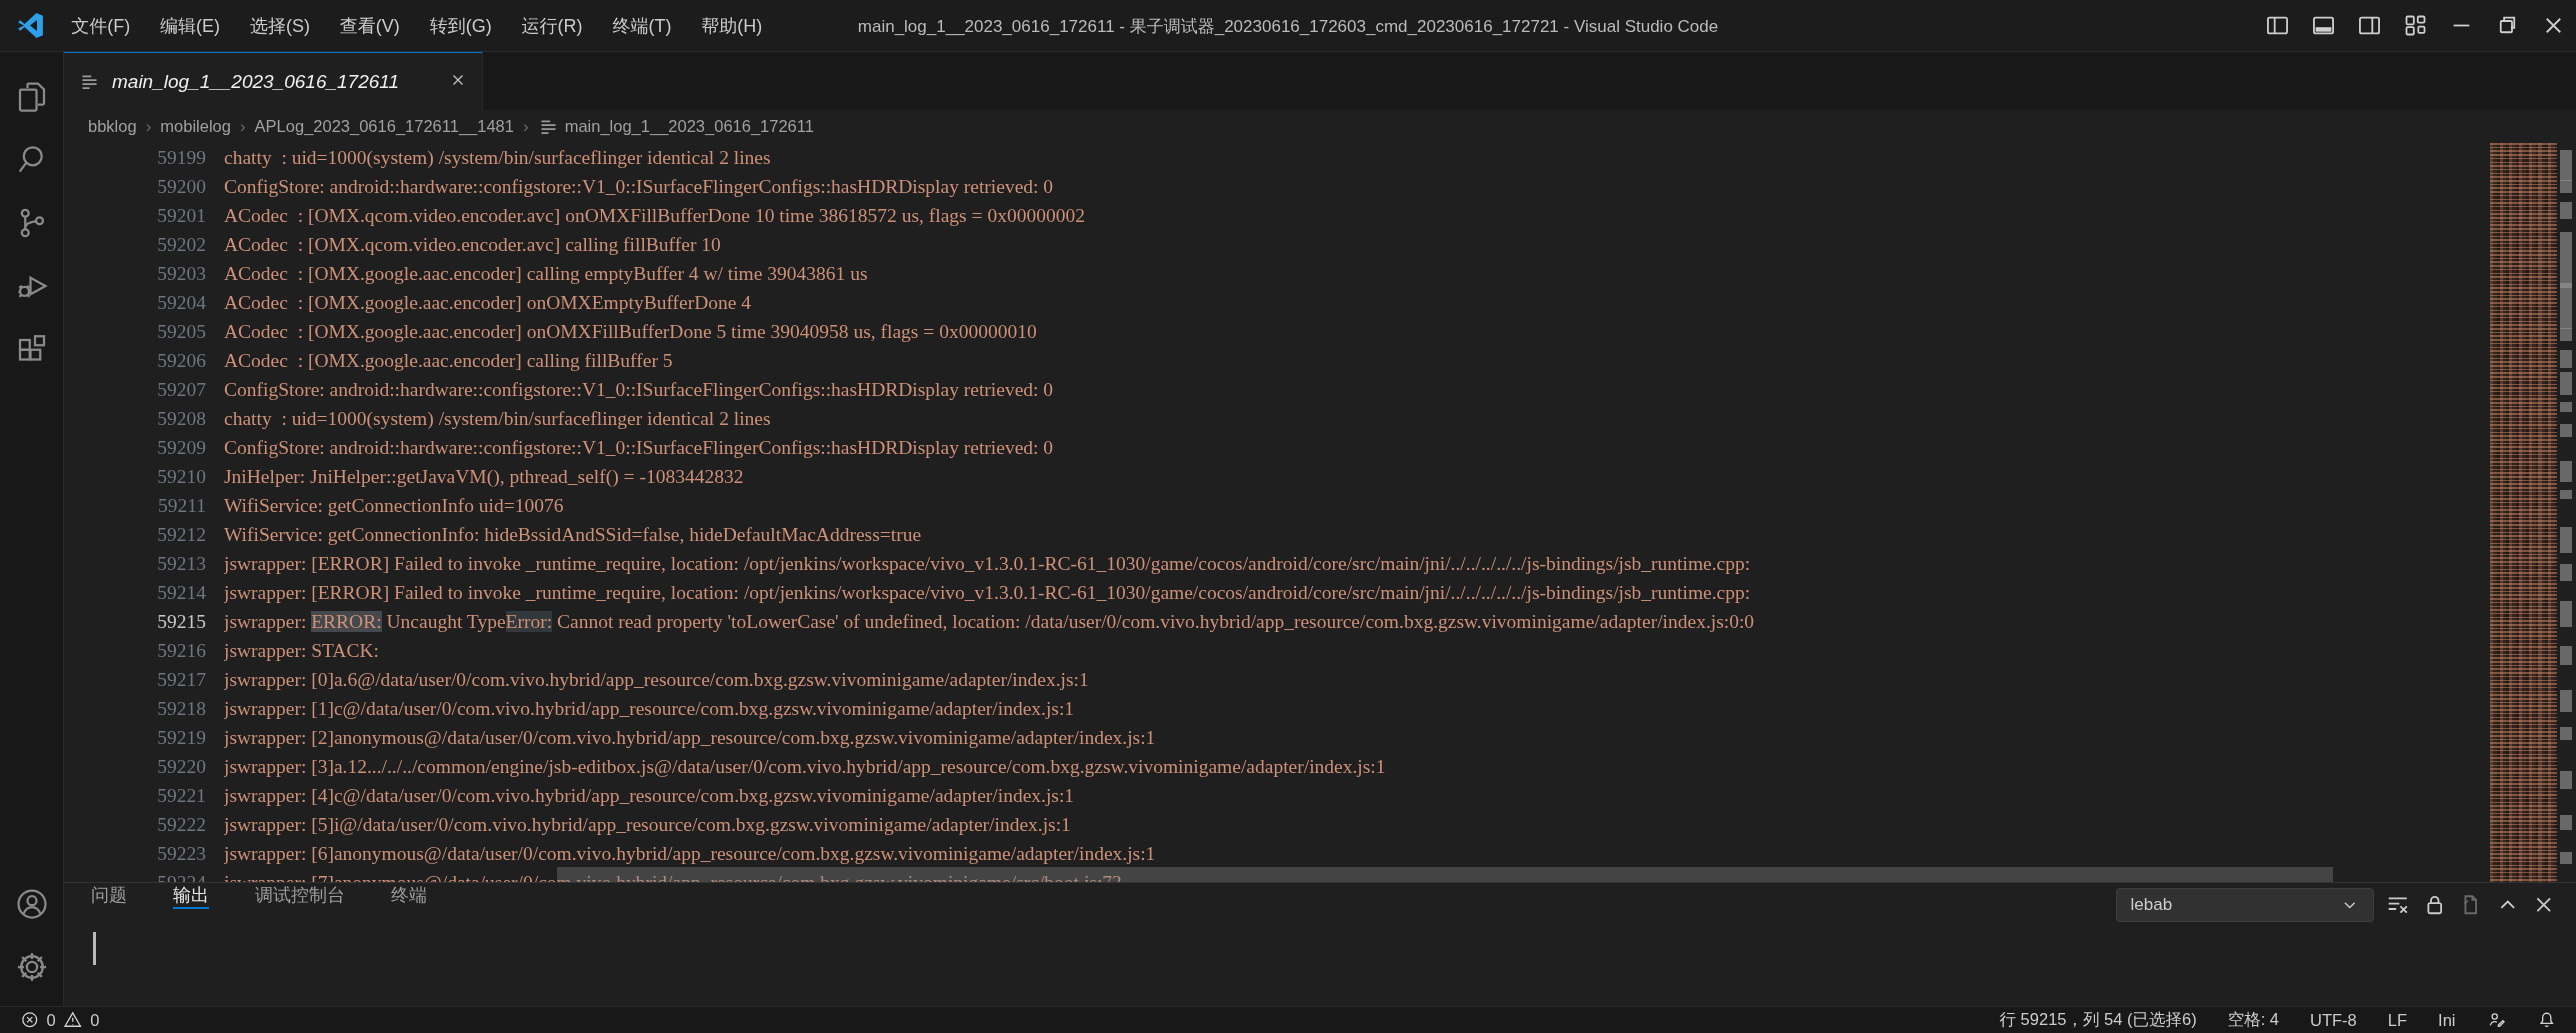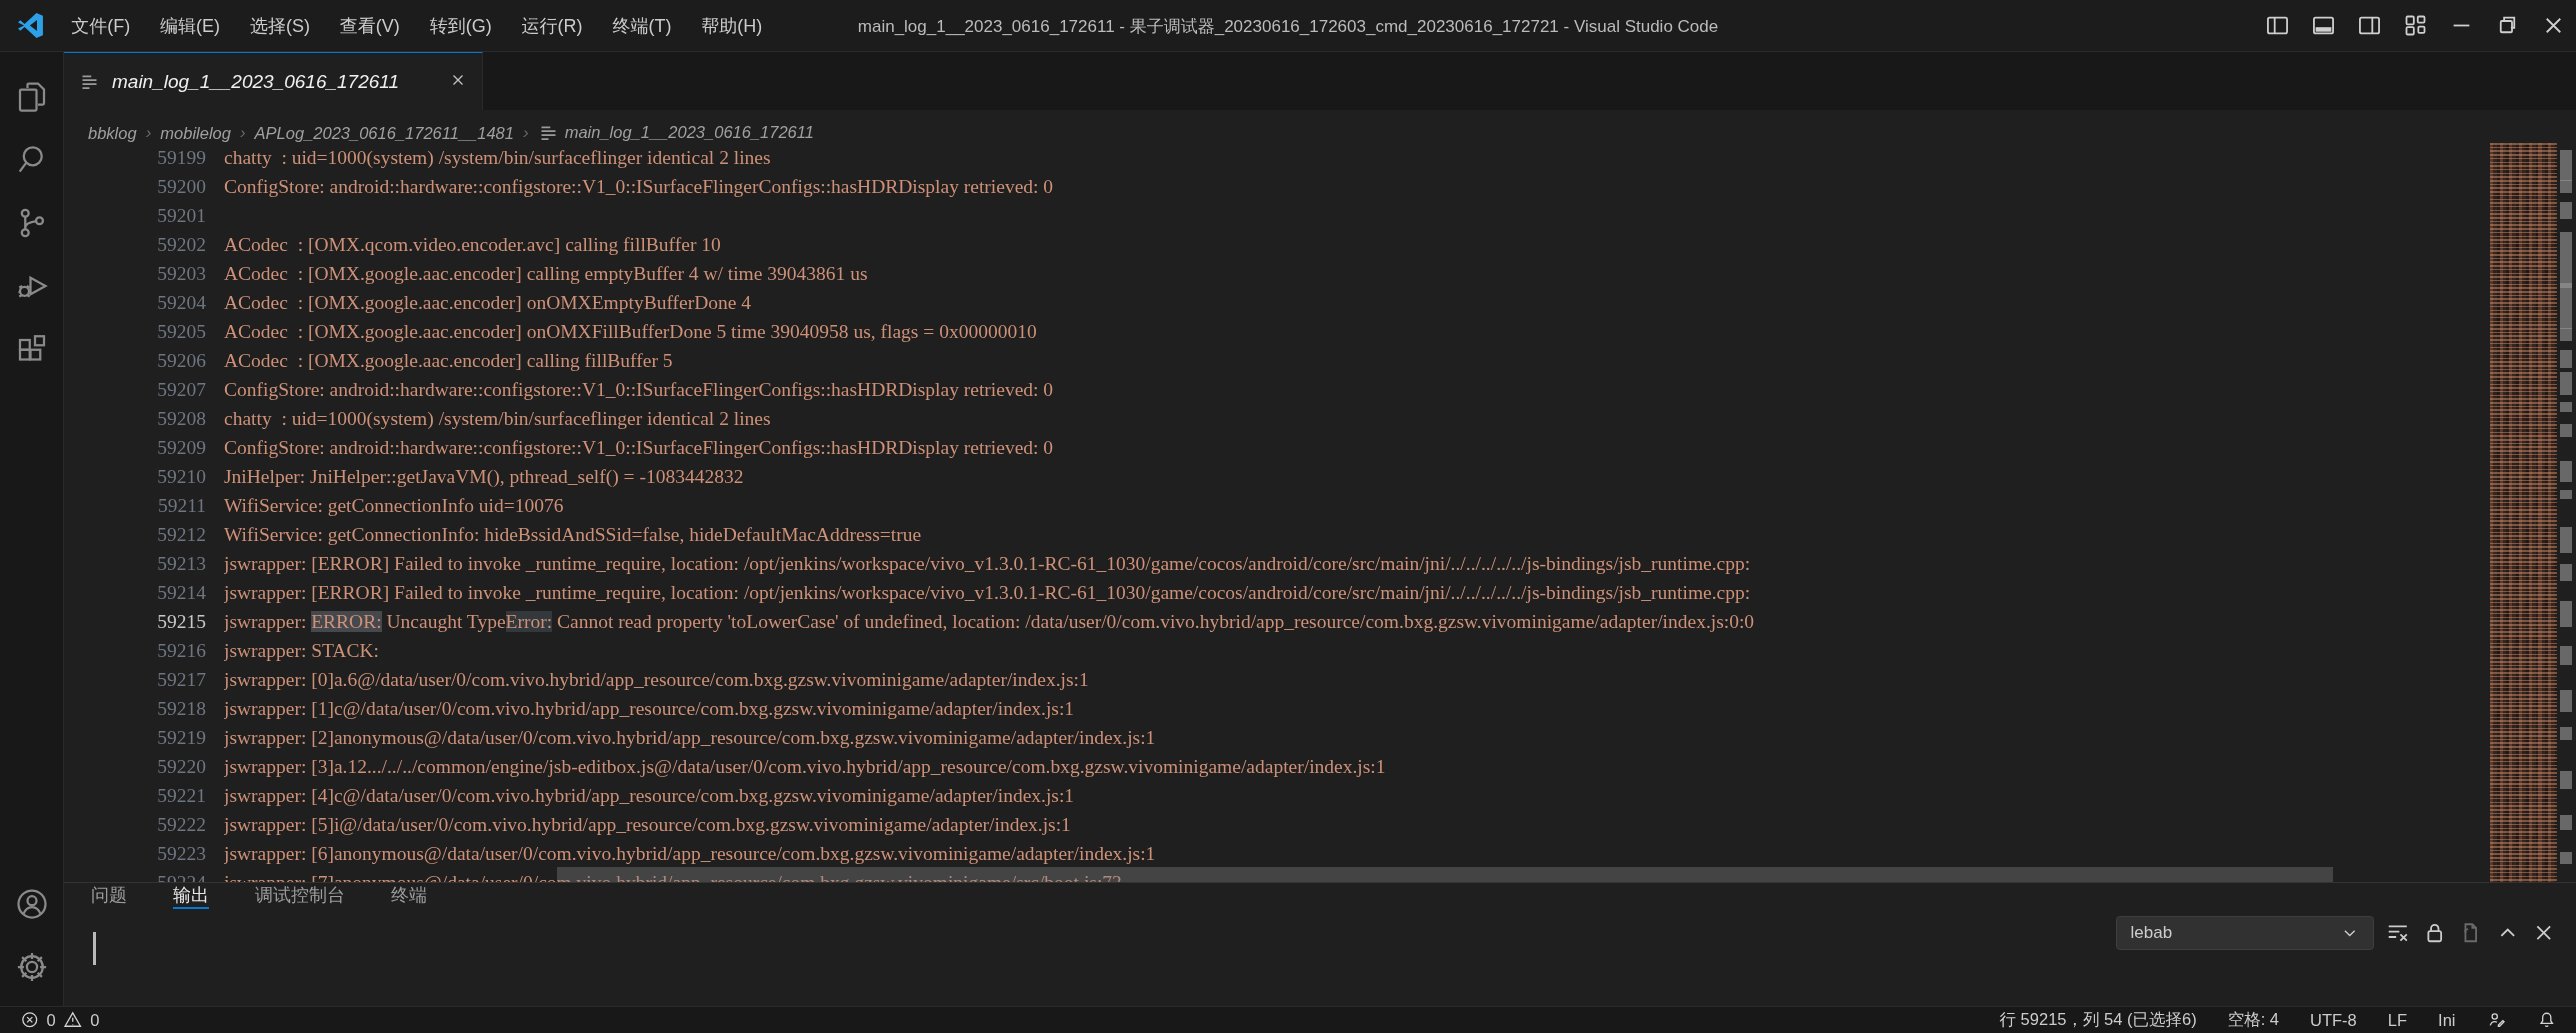"bbklog" .breadcrumbs { align-items: flex-end -> center; font-style: italic -> none }
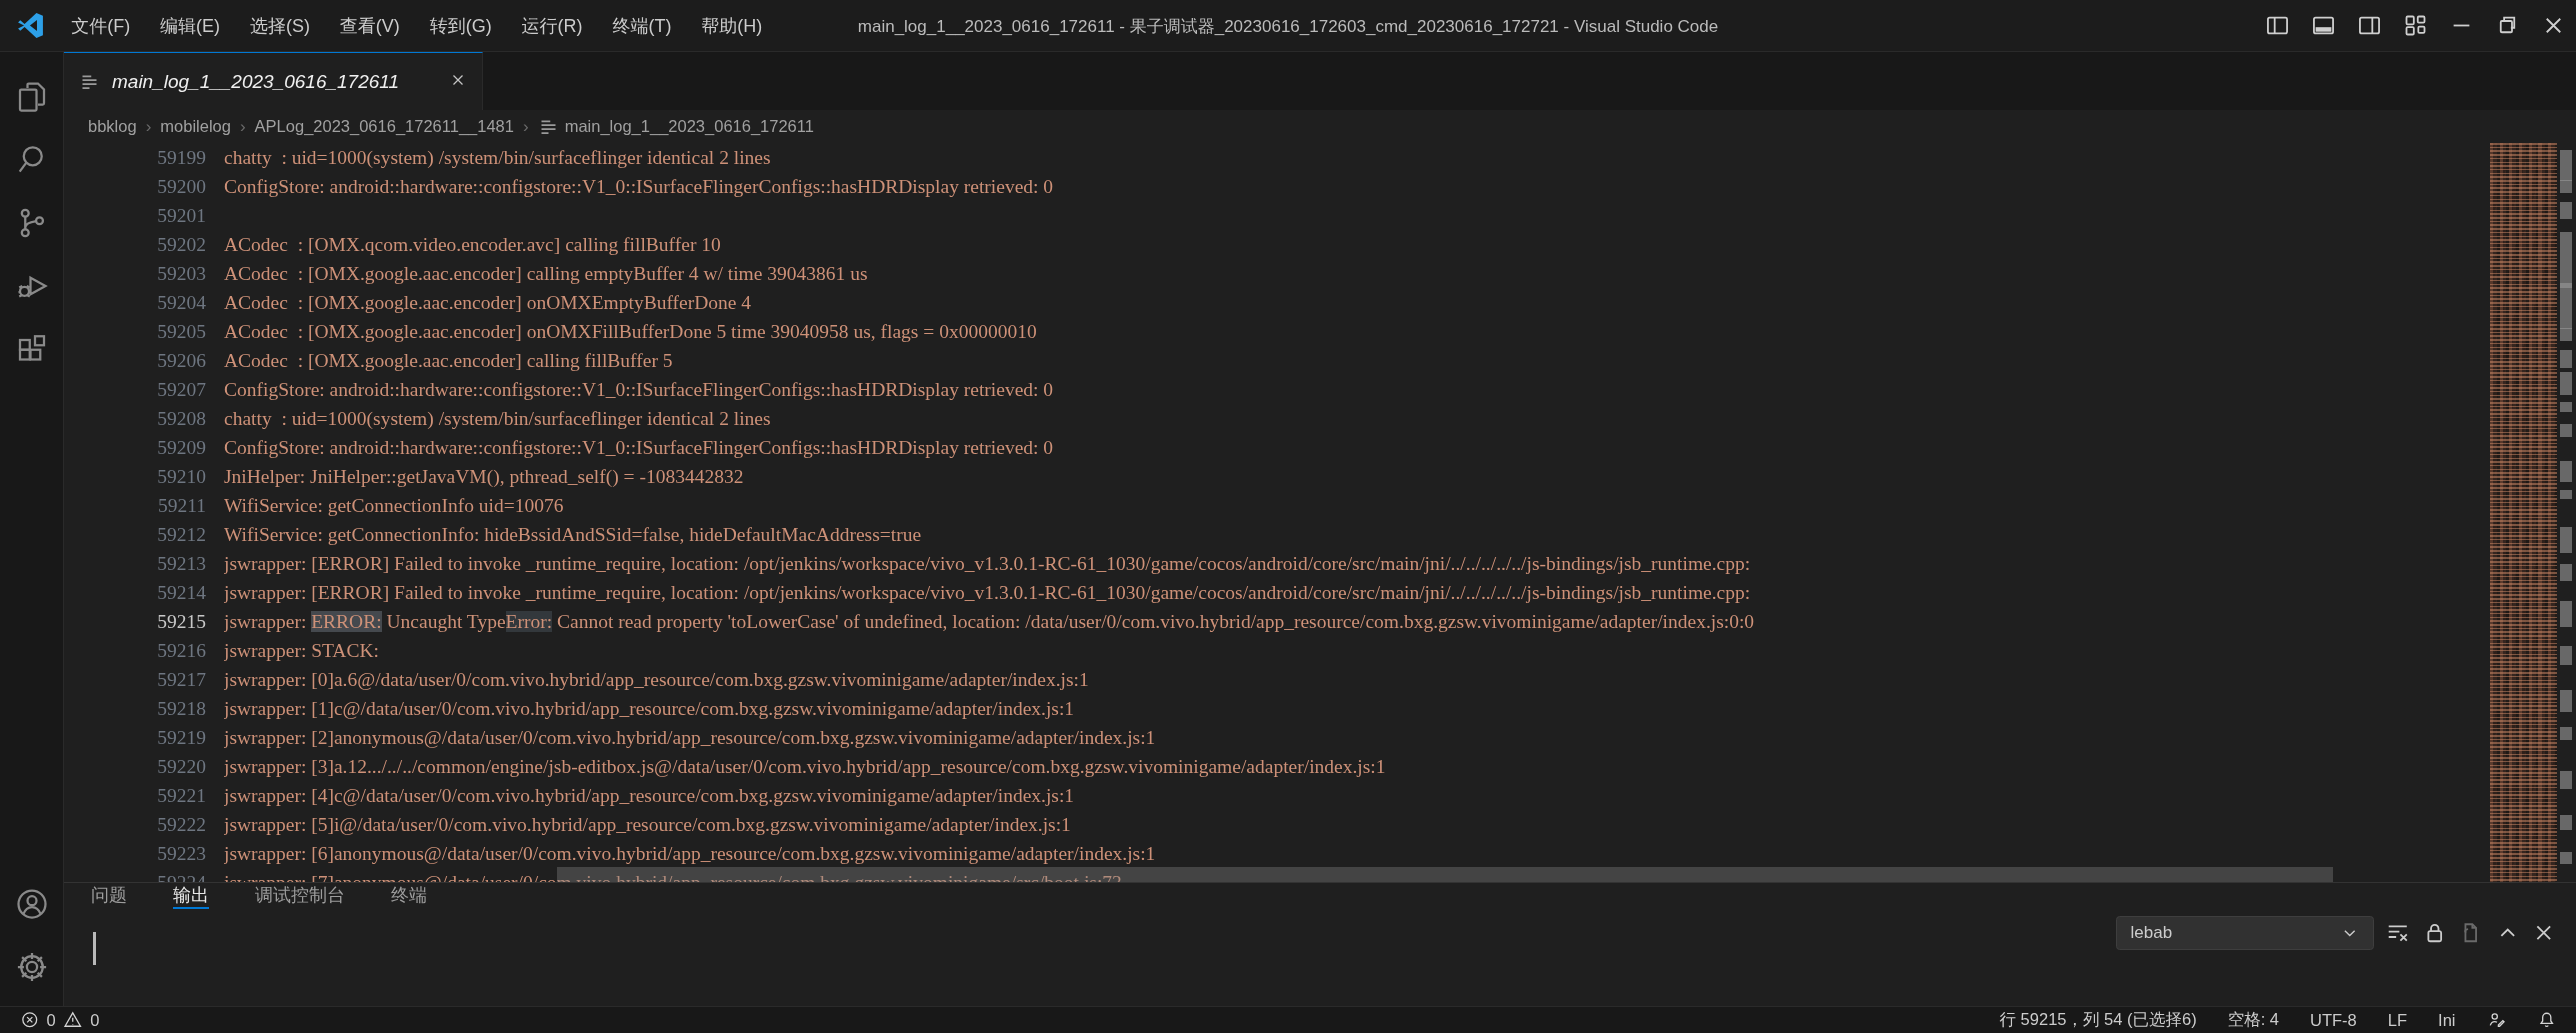"ACodec : [OMX.qcom.video.encoder.avc]" div.lcontent { html: none -> <div>ACodec : [OMX.qcom.video.encoder.avc] onOMXFillBufferDone 10 time 38618572 us, flags = 0x00000002</div> }
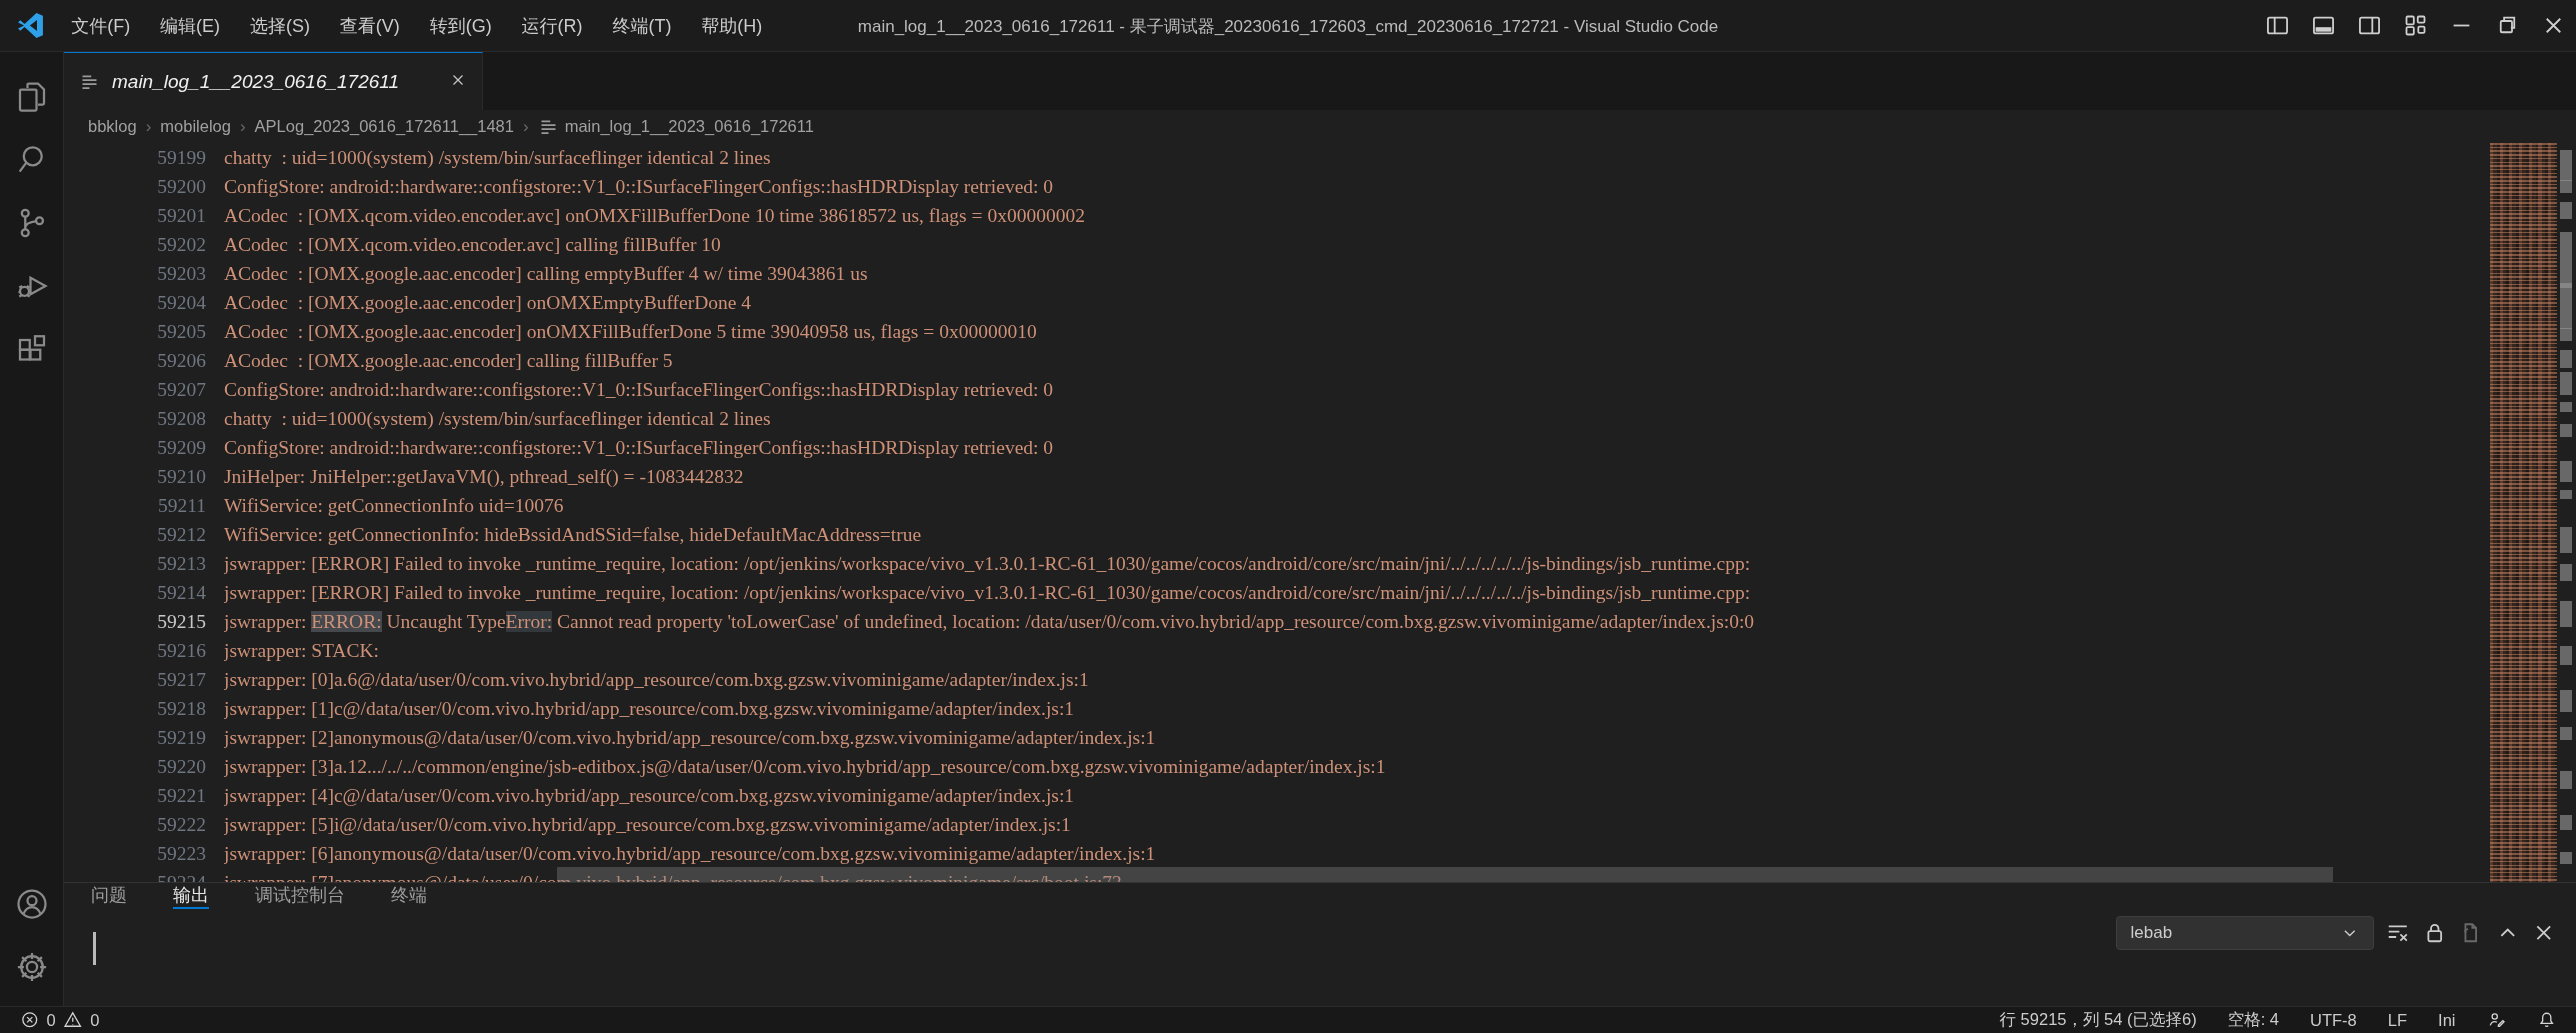"lebab" .panel-actions { margin-top: 28px -> none }
